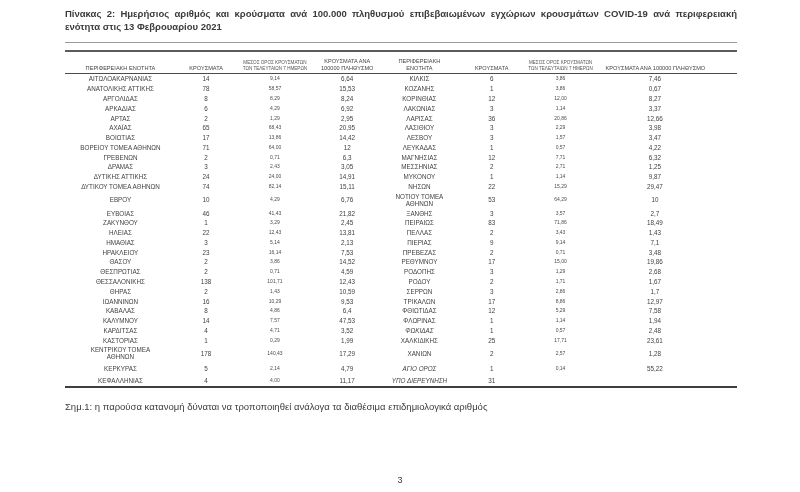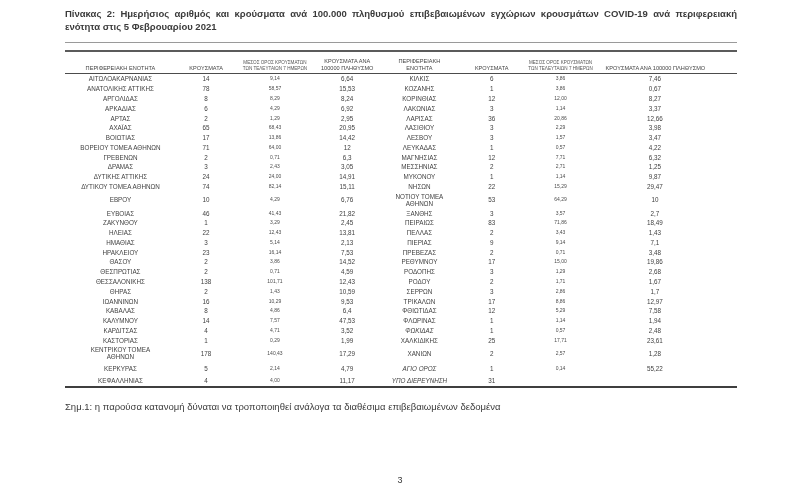"Πίνακας 2: Ημερήσιος αριθμός και" div.doc-title { text: 5 -> 13 }
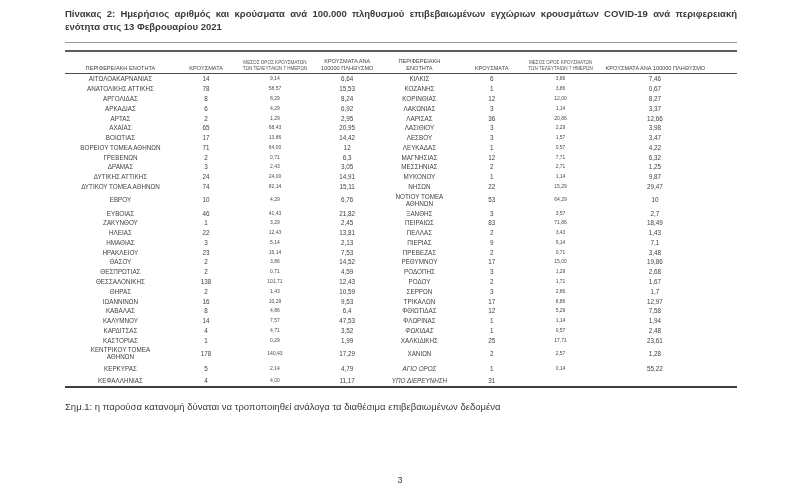"Σημ.1: η παρούσα κατανομή δύναται" p.note { text: επιβεβαιωμένων δεδομένα -> επιδημιολογικά αριθμός }
